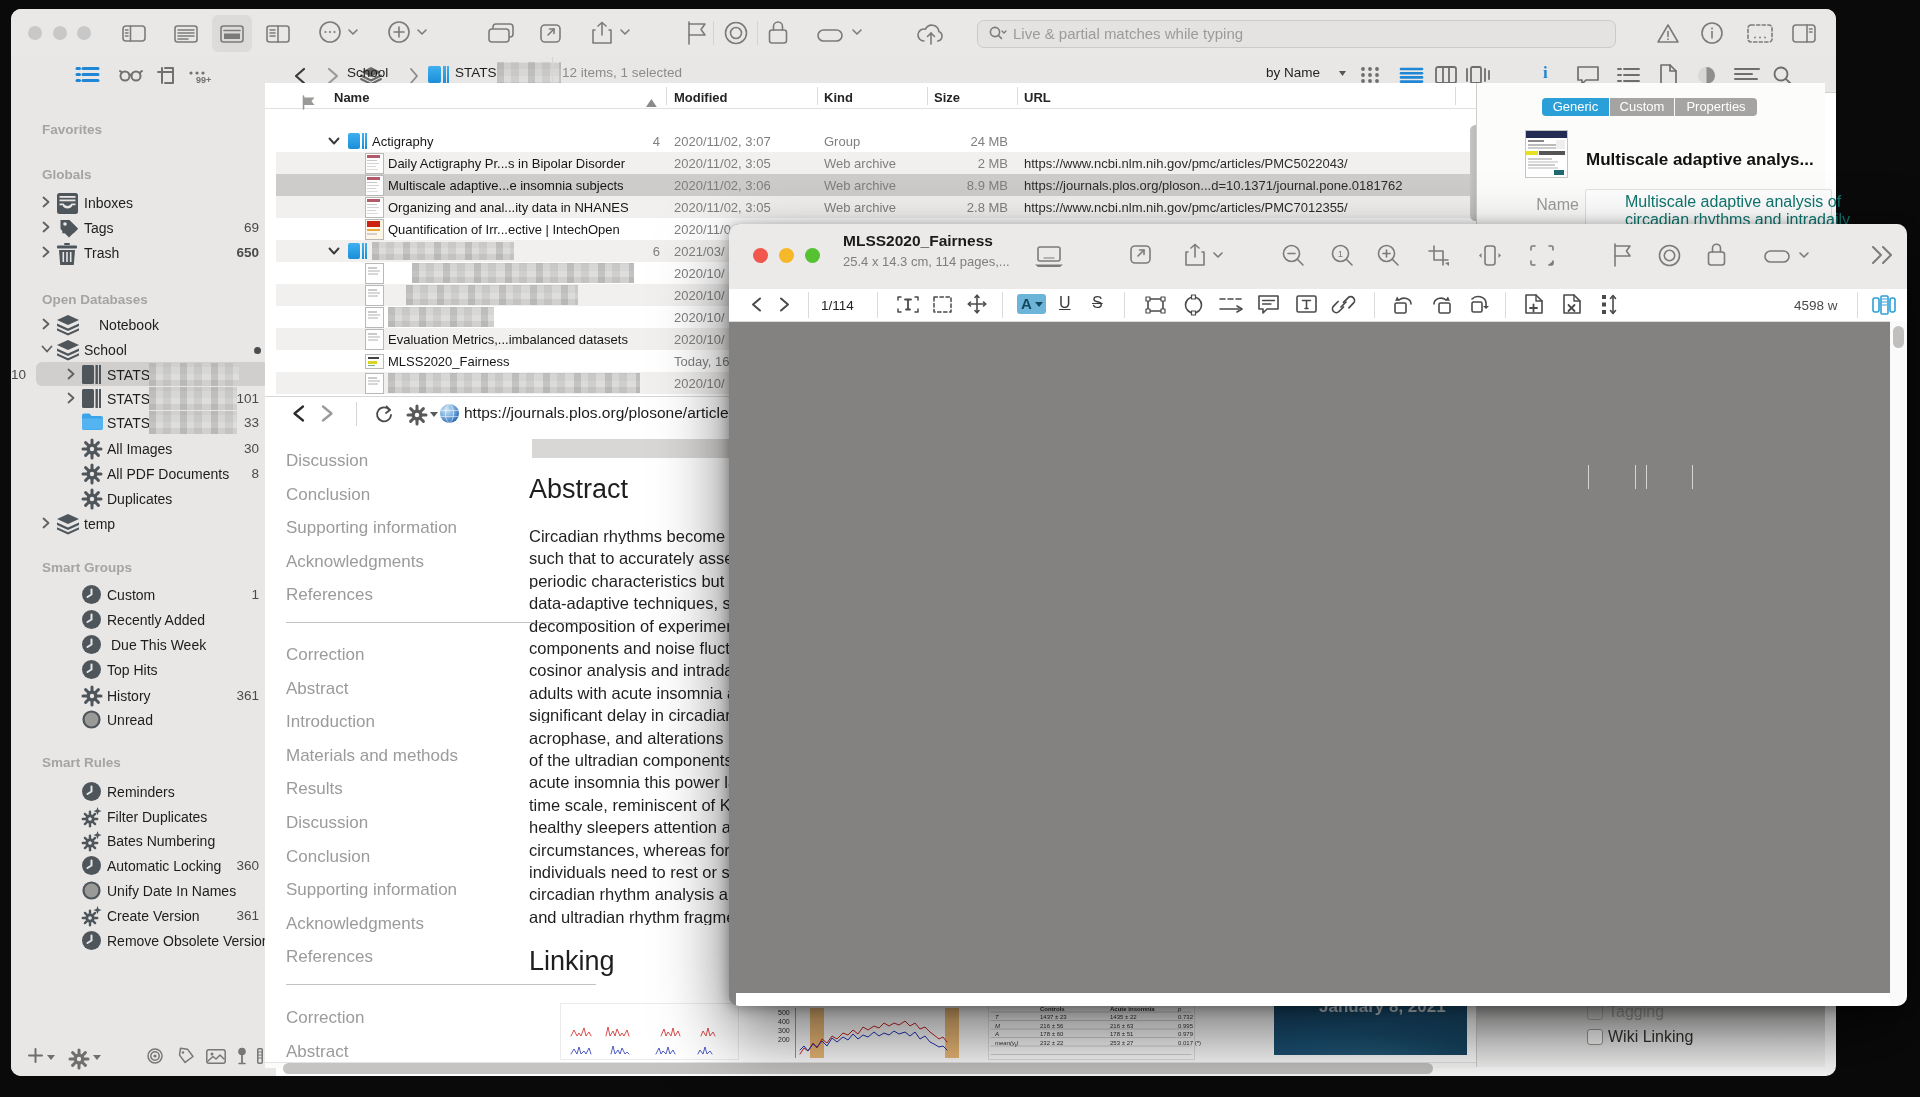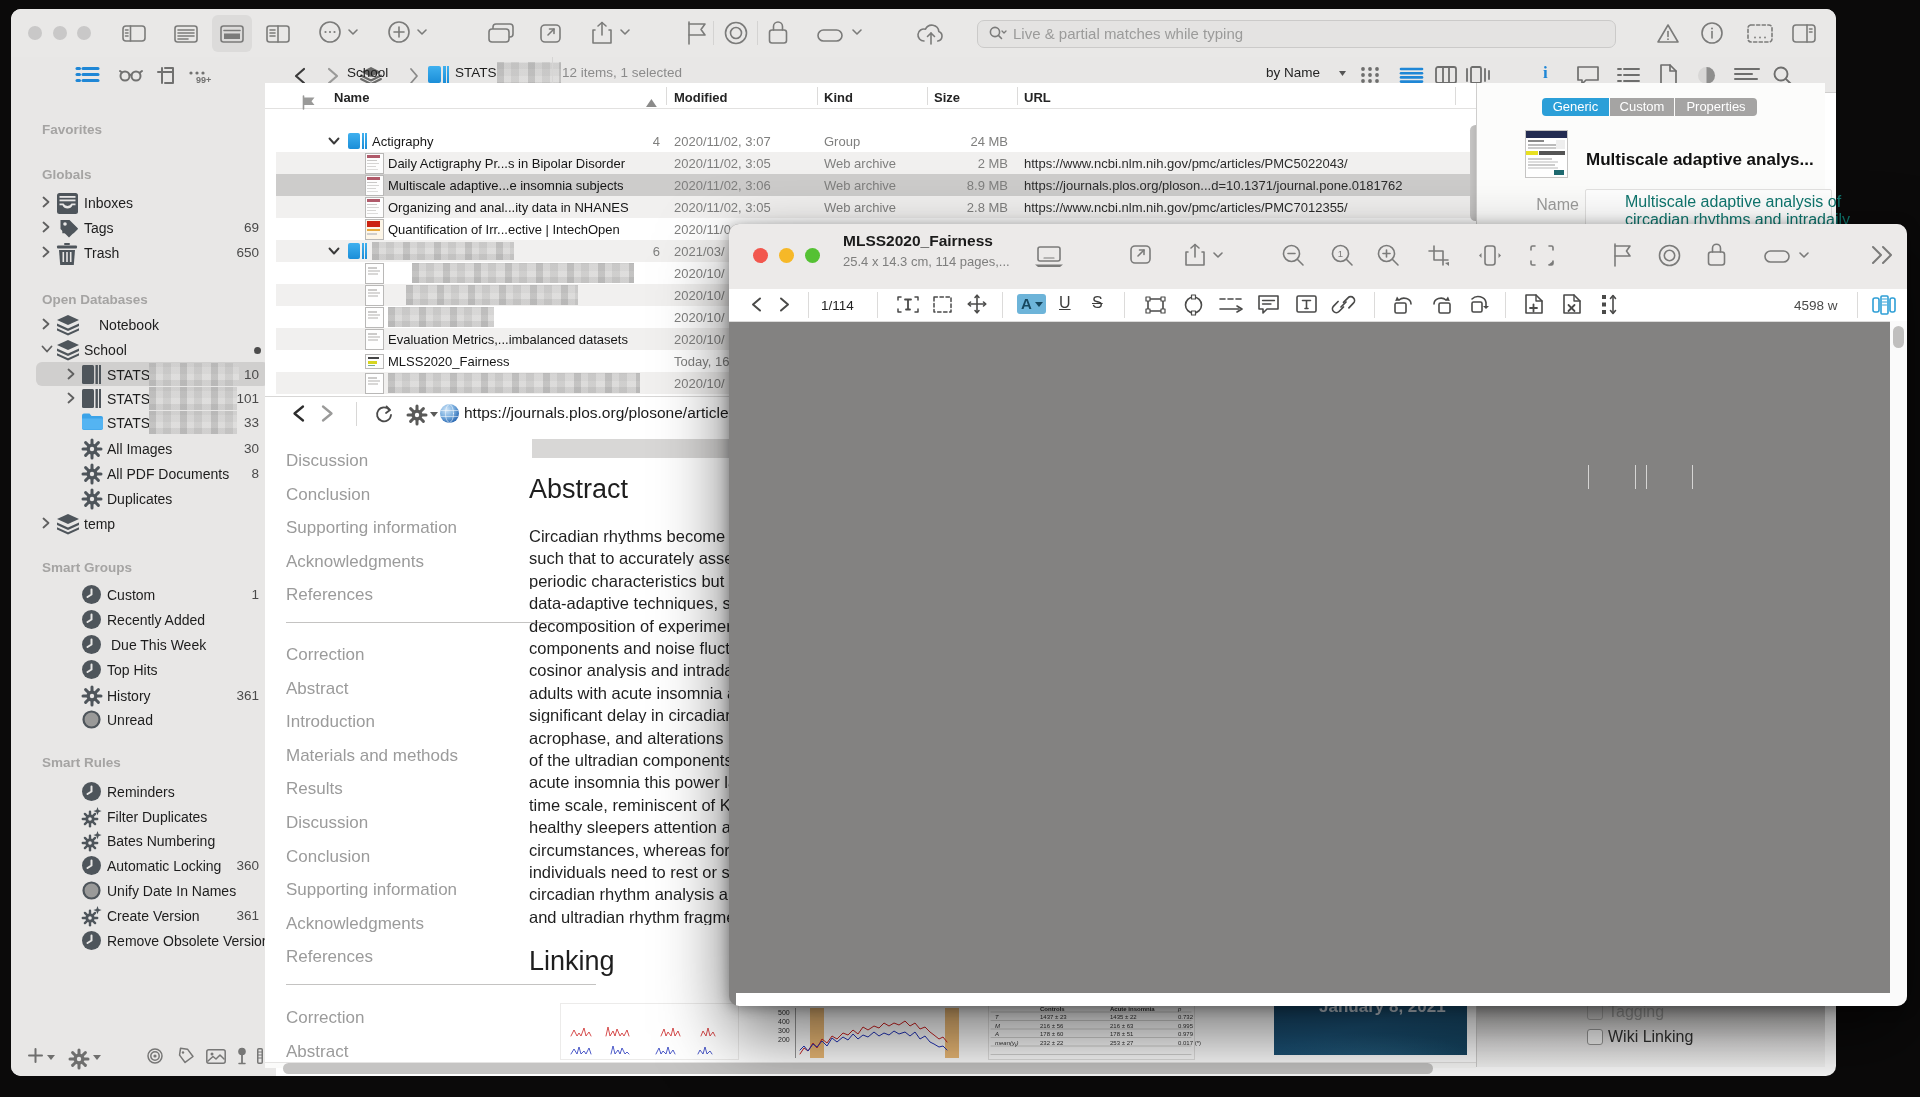"650" div.scnt { font-weight: none -> bold }
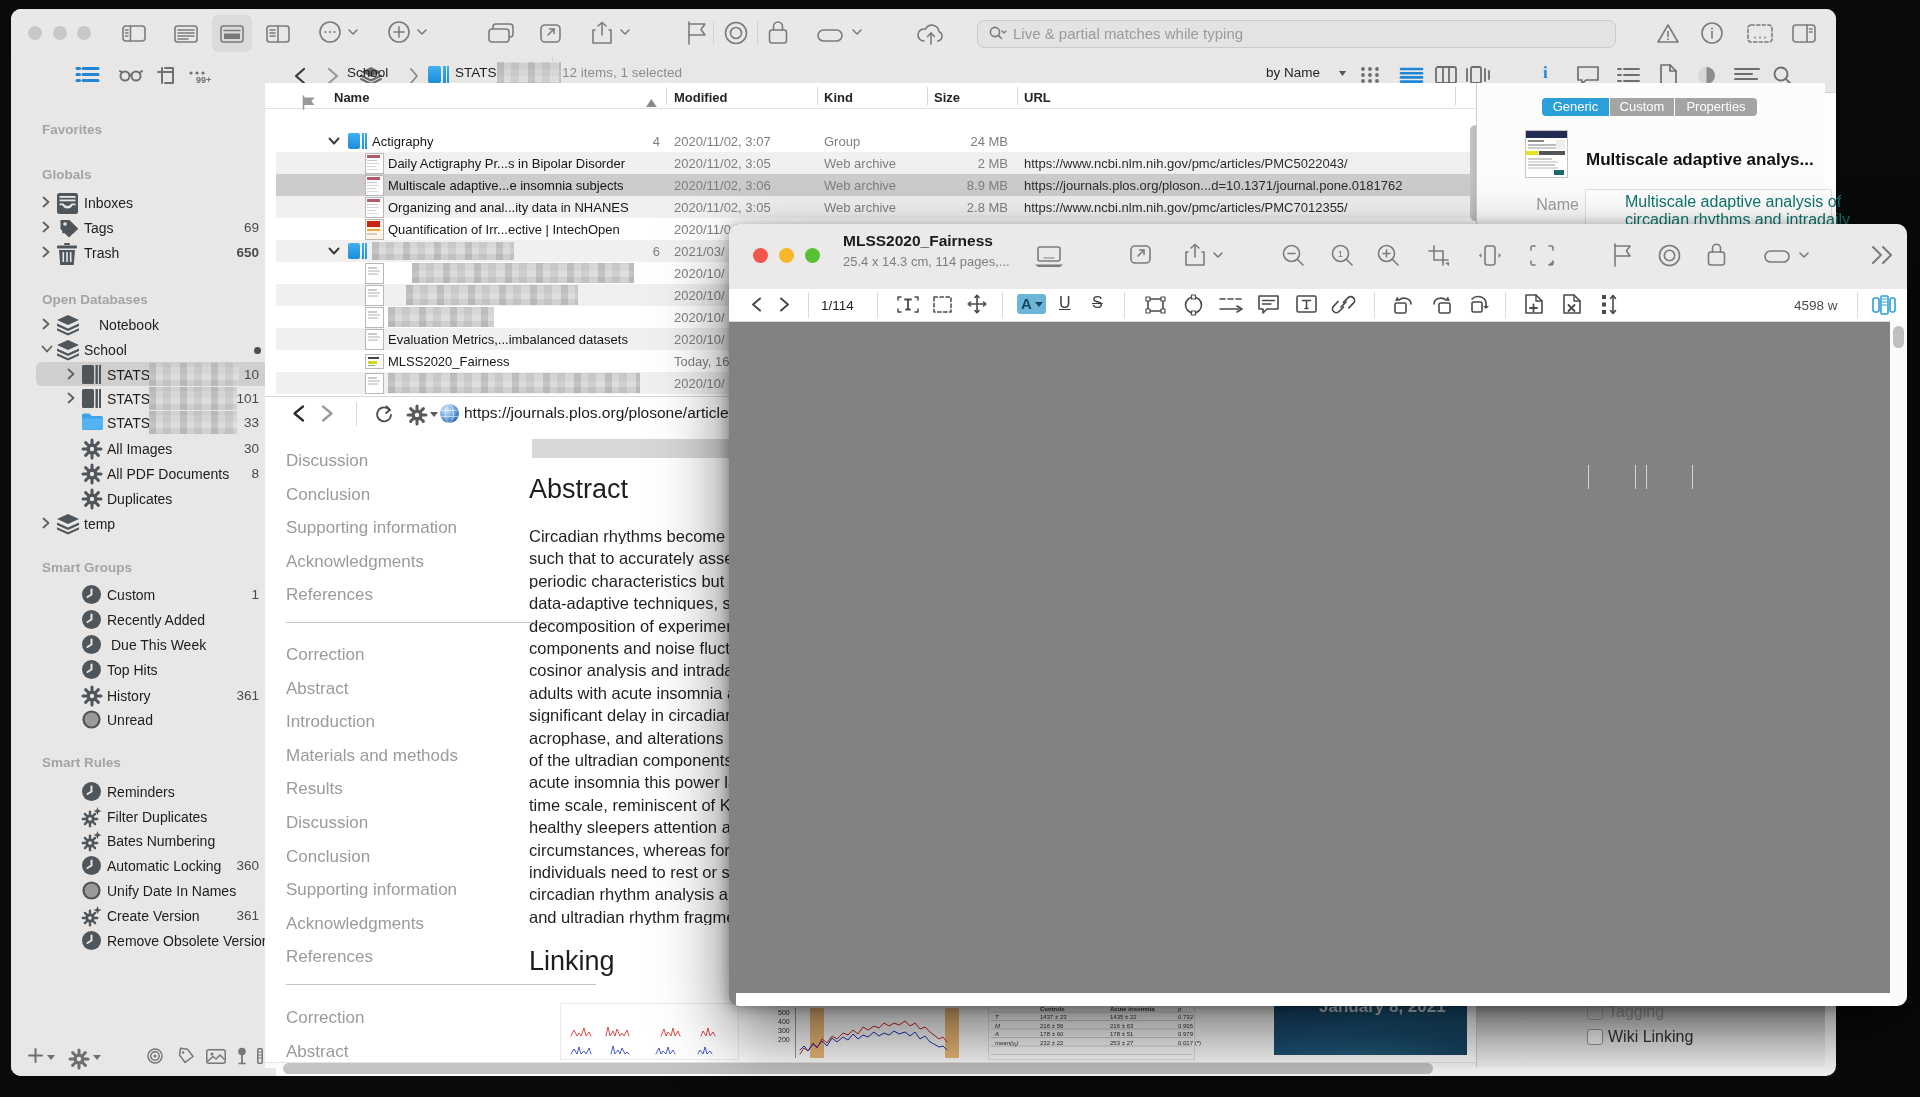"10" div.scnt { text-align: right -> left }
